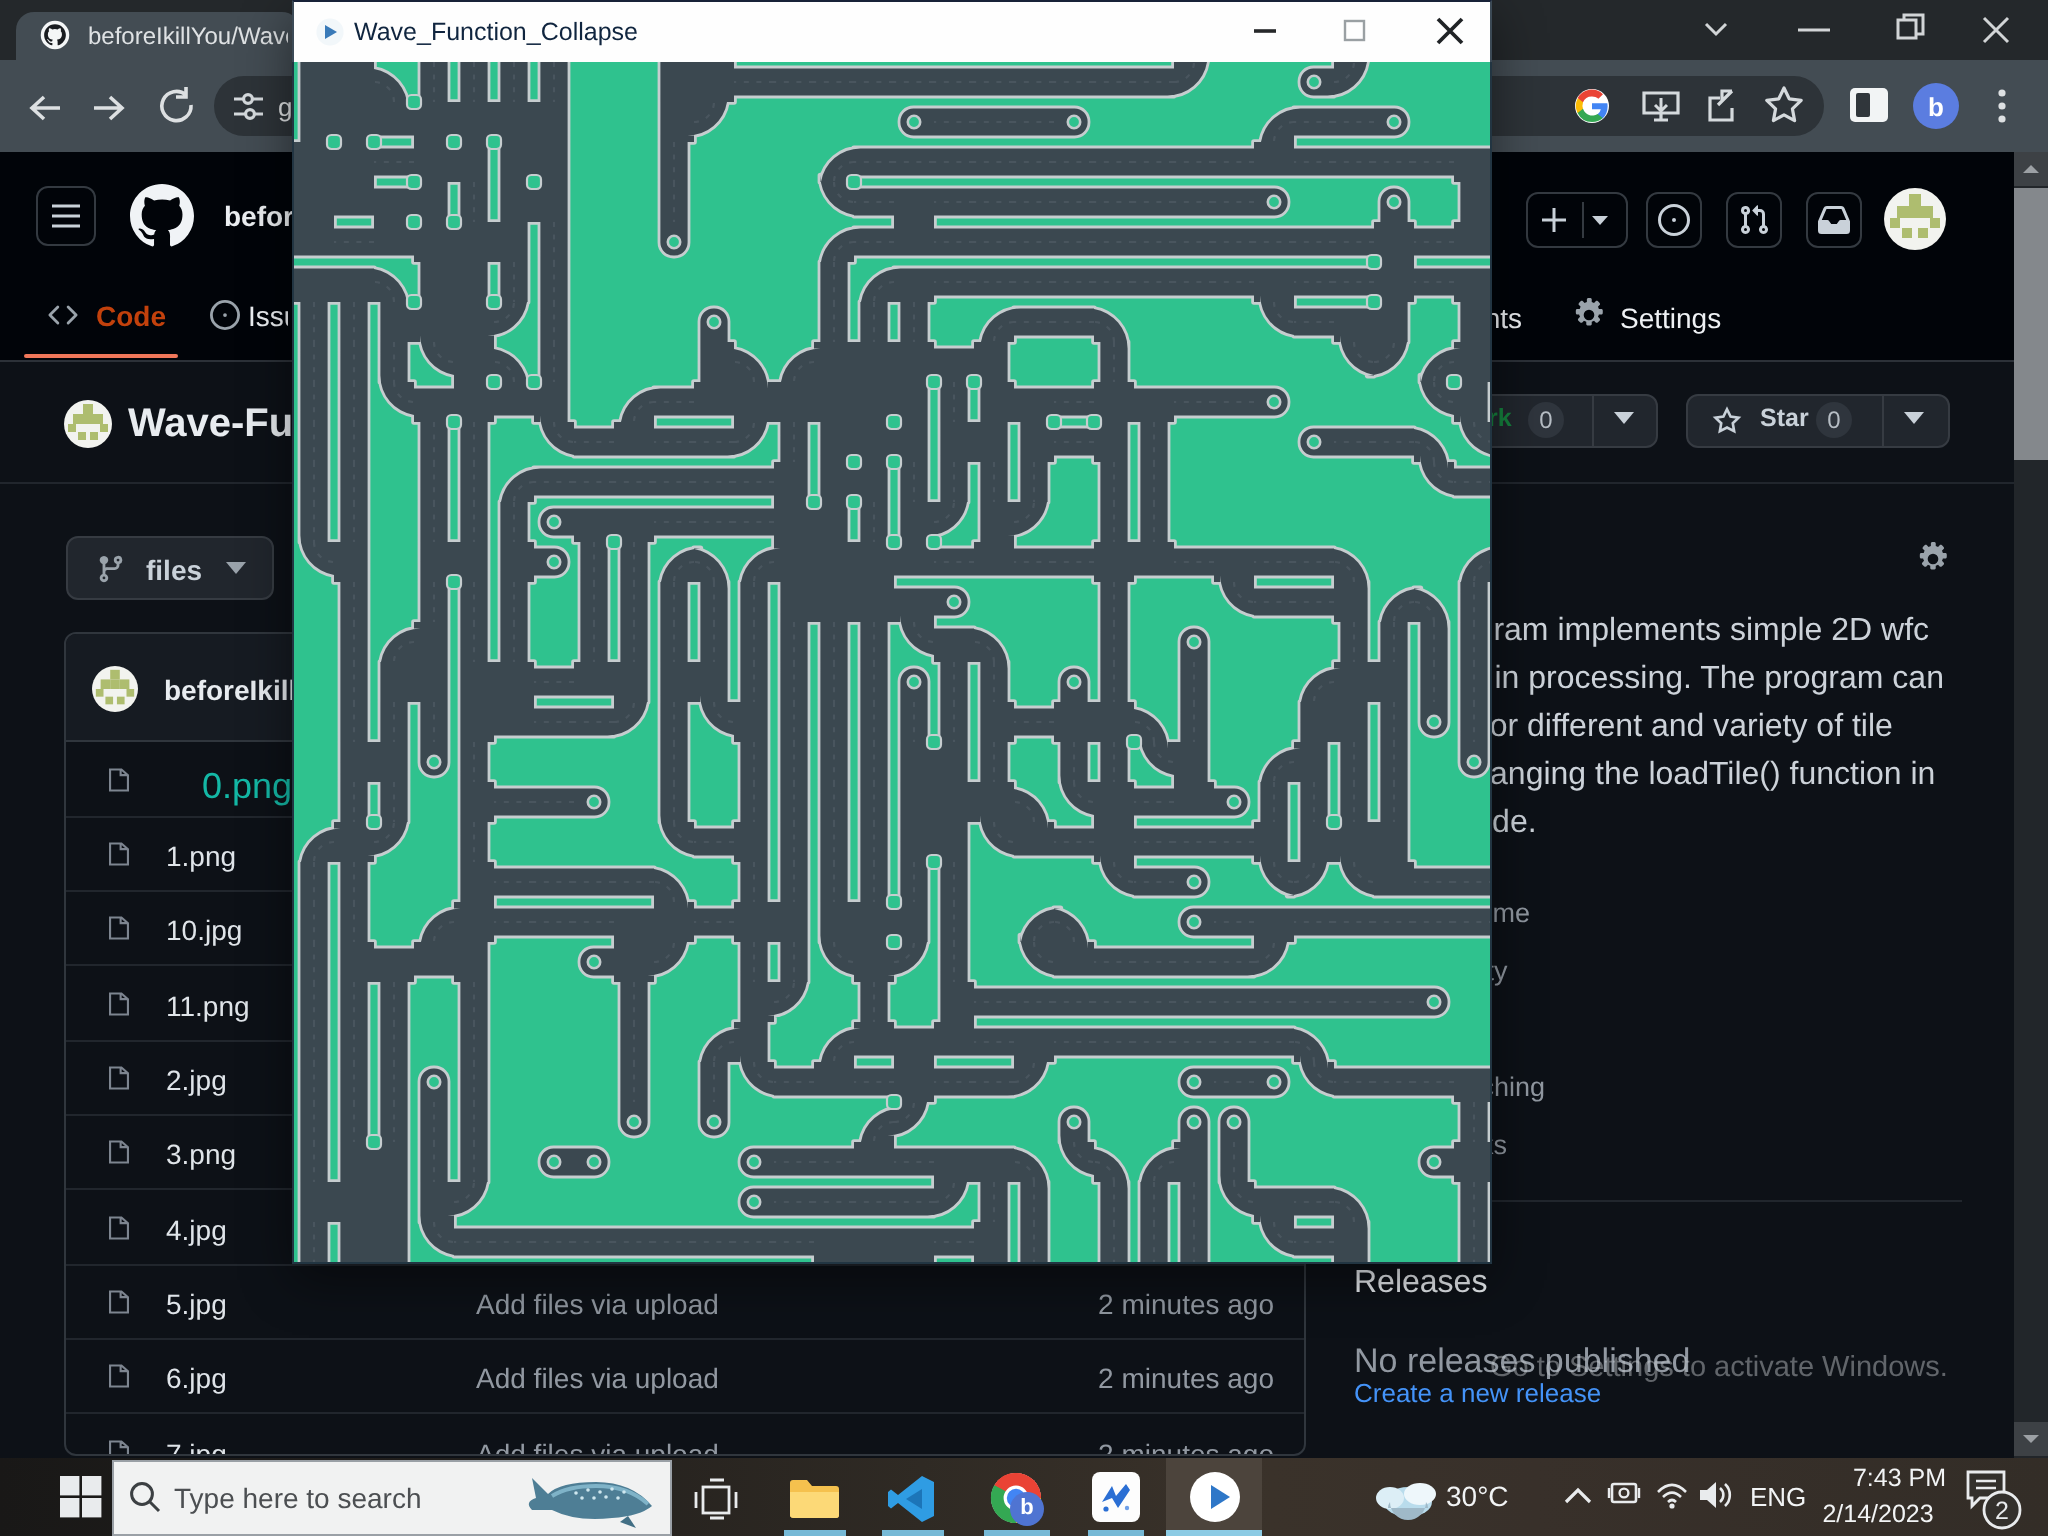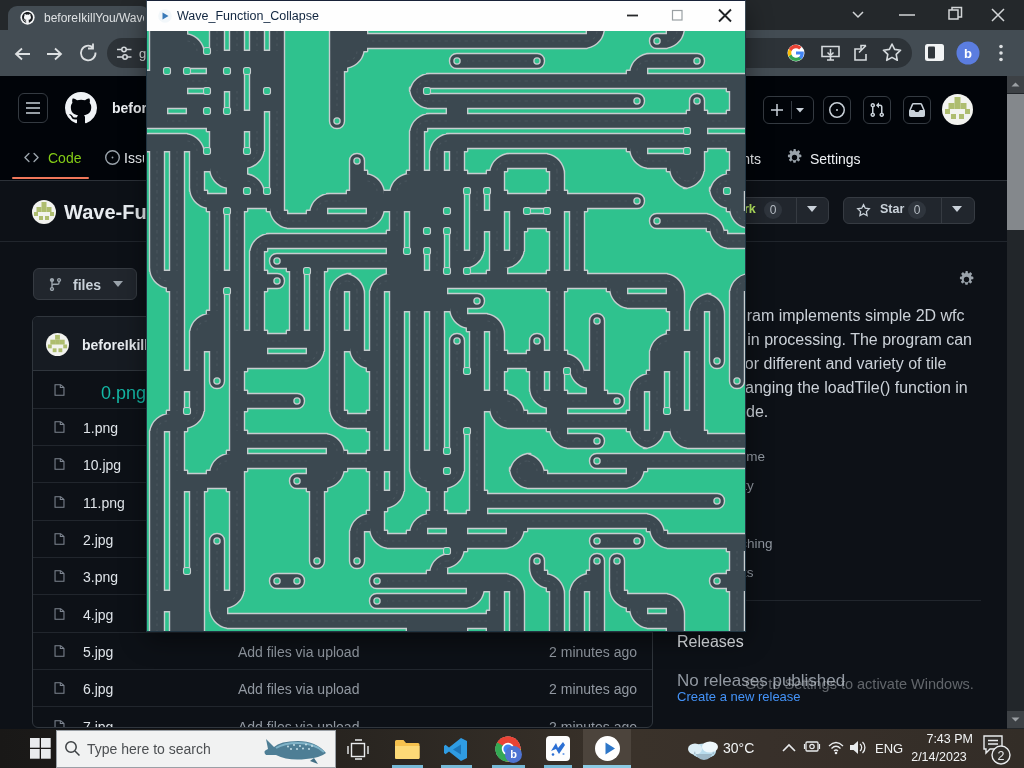"Code" div.abs { color: #84cc16 -> #c2410c; font-weight: 400 -> 700 }
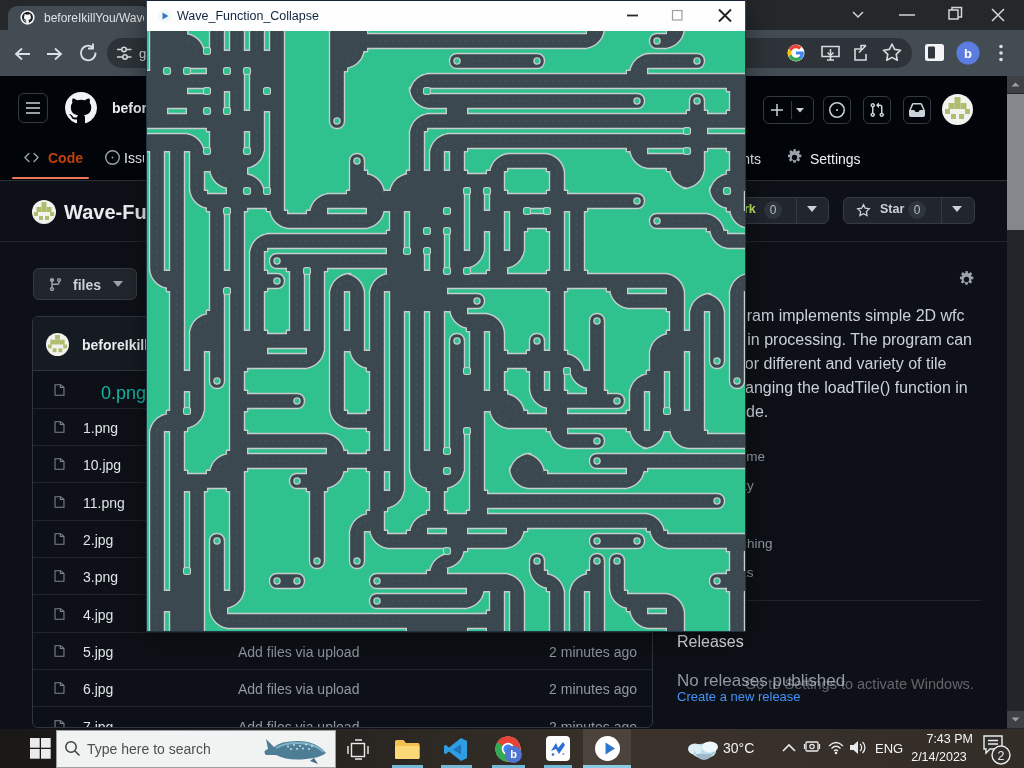"rk" div.abs { color: #bef264 -> #15803d }
